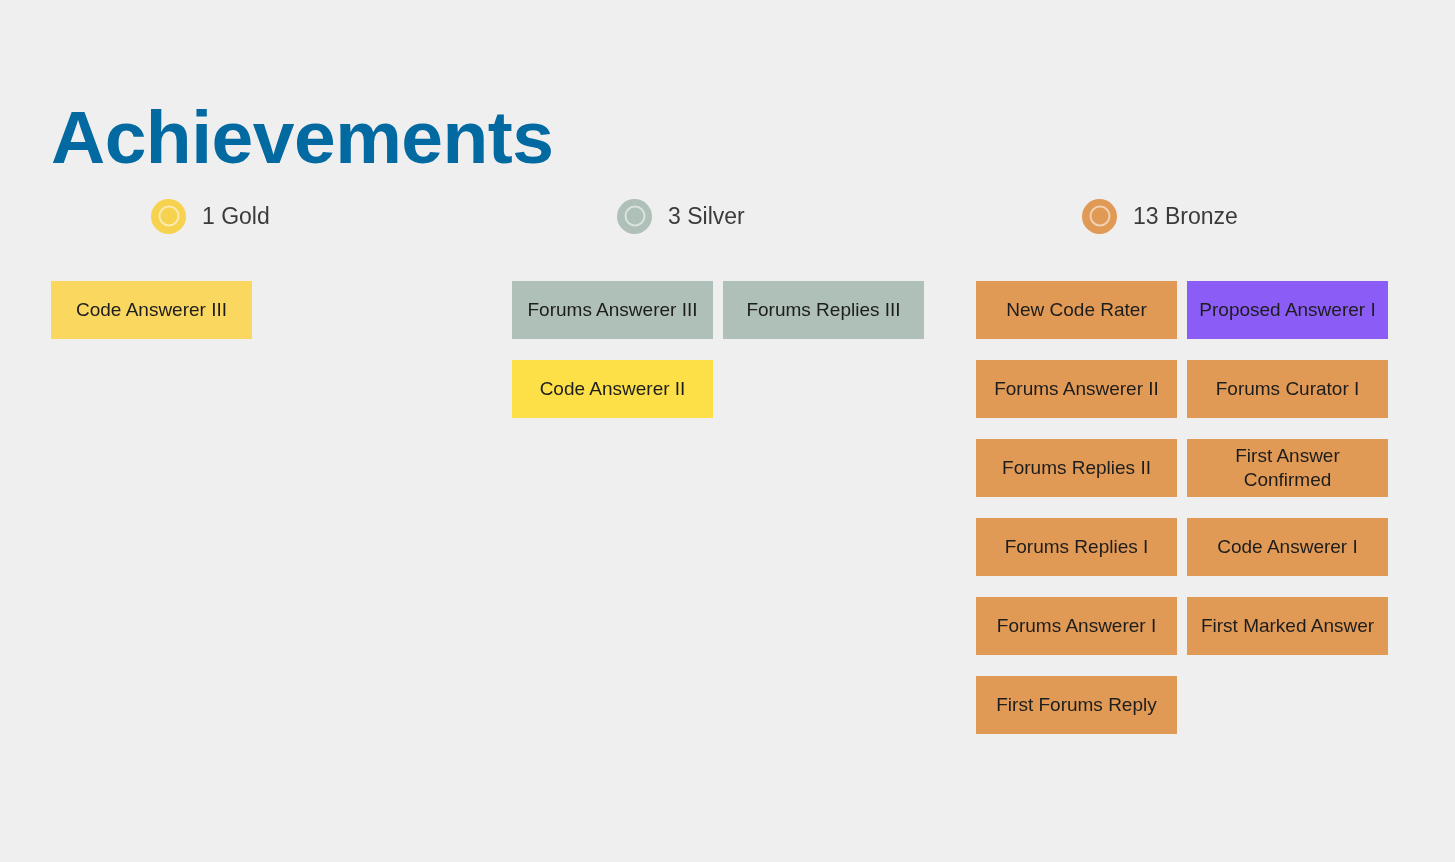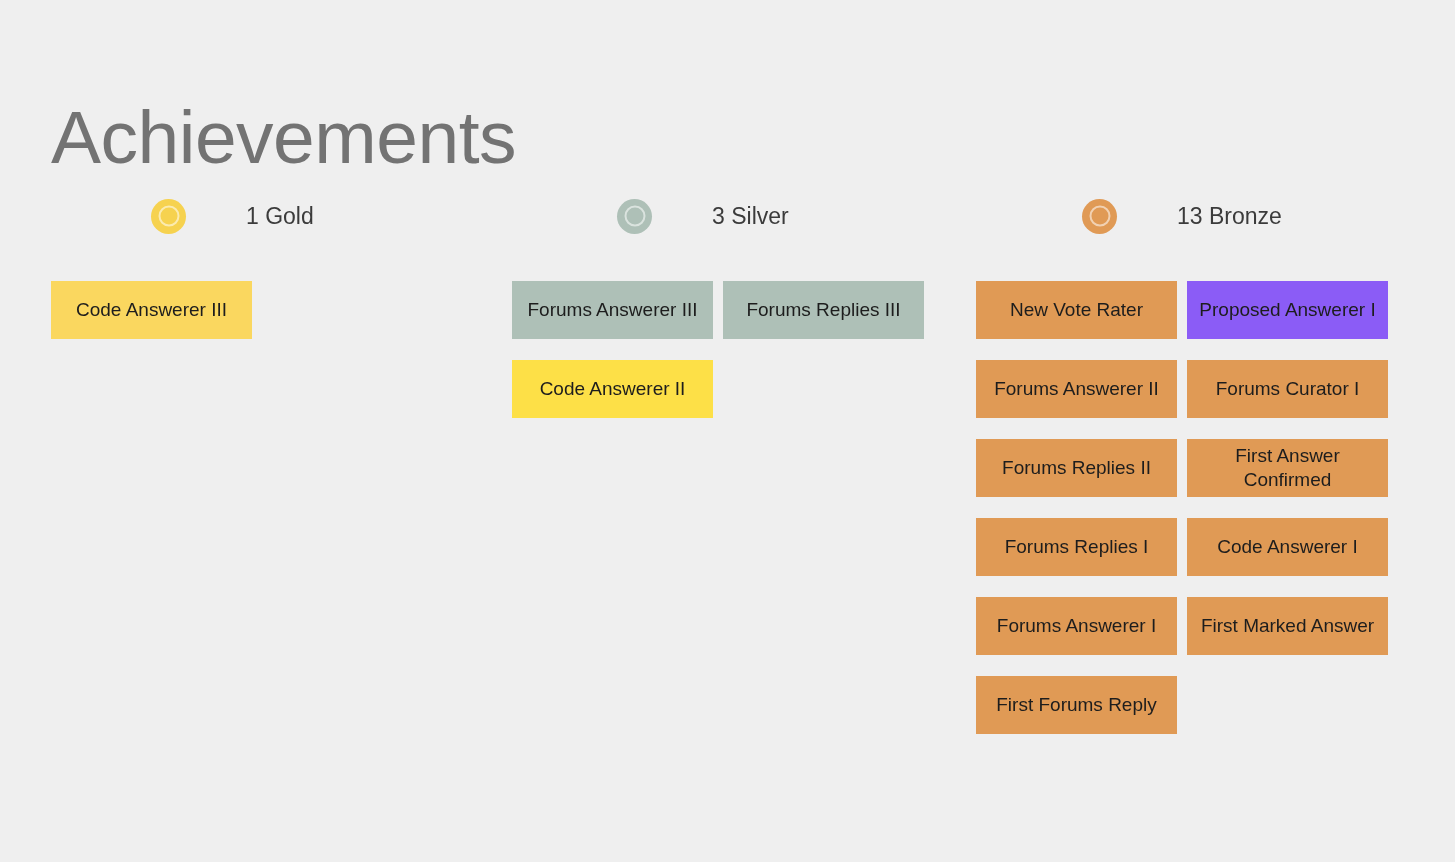"Achievements" .page-title { color: #737373 -> #0369a1; font-weight: 400 -> 700 }
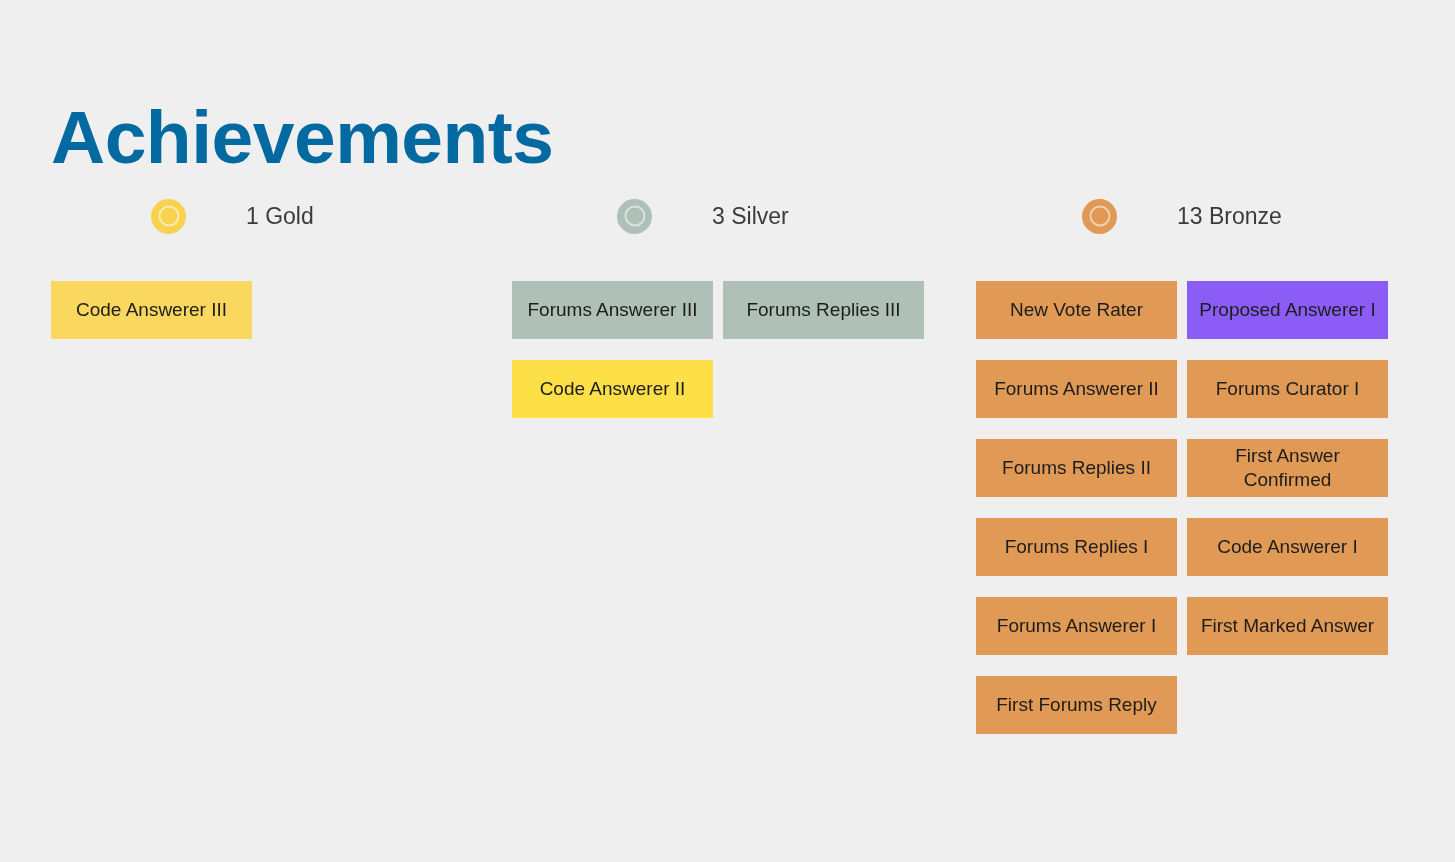"1 Gold" .col-head { gap: 44px -> none }
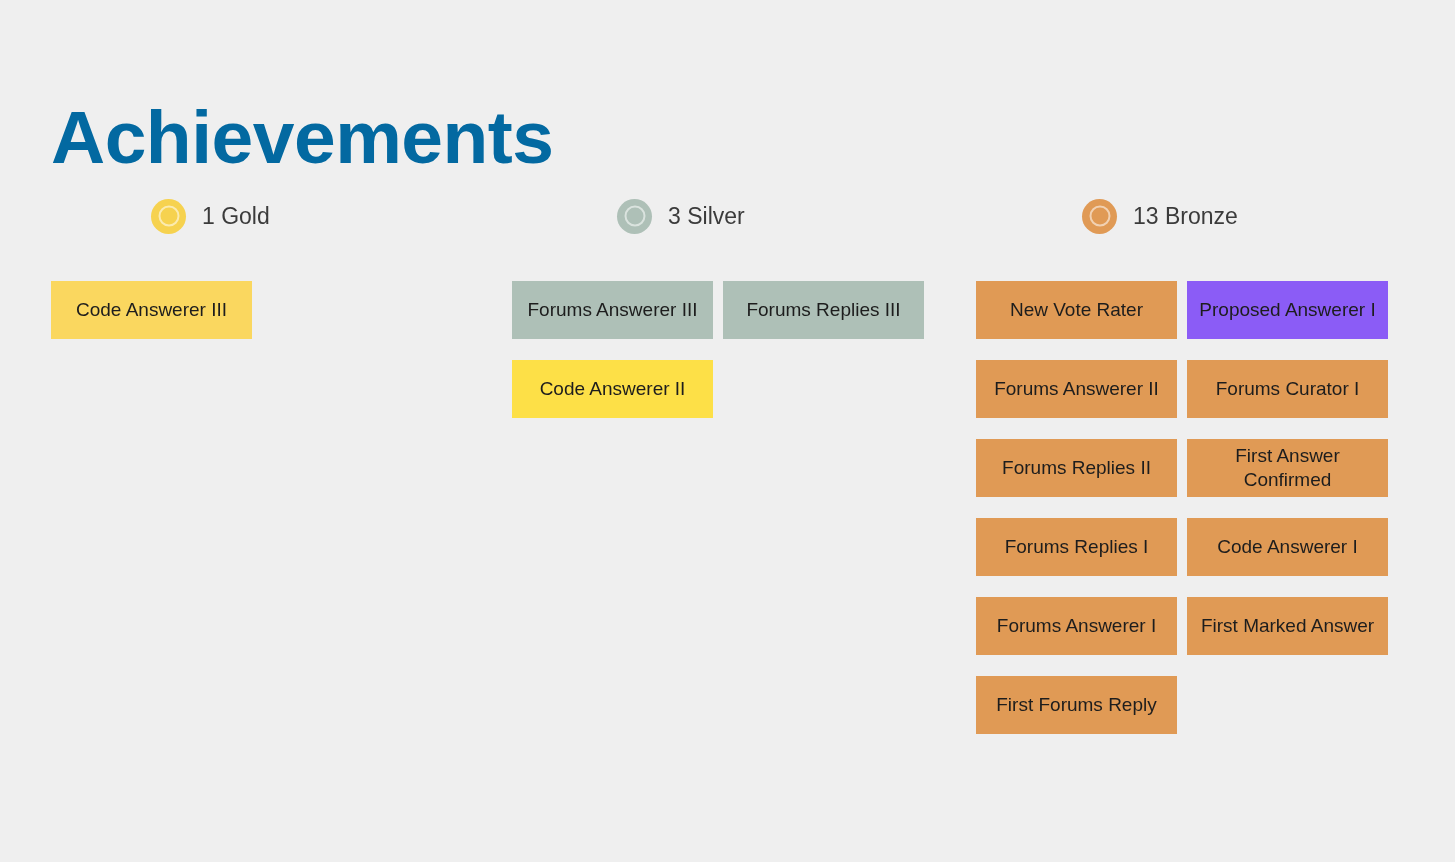"New Vote Rater" div.tile { text: Vote -> Code }
